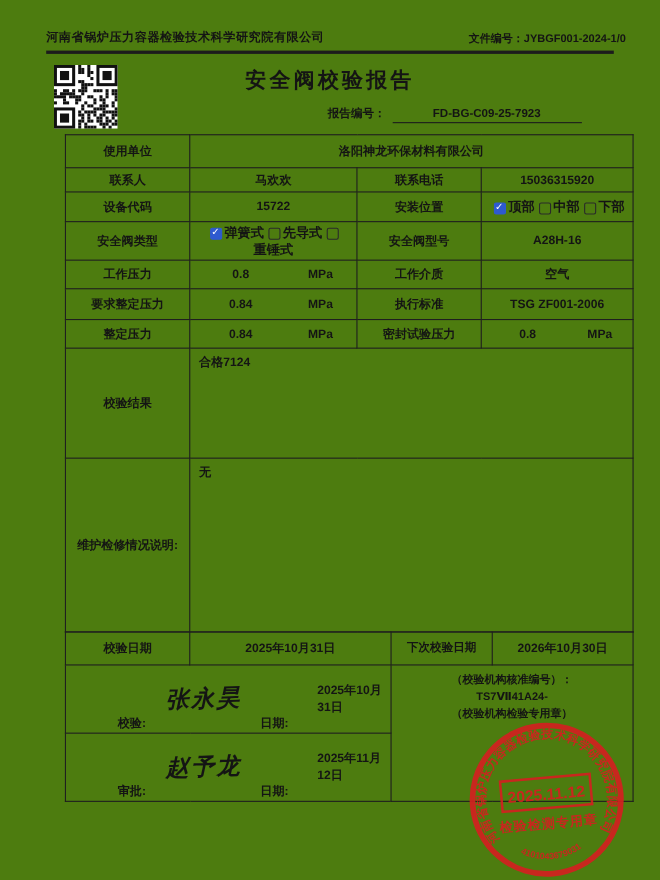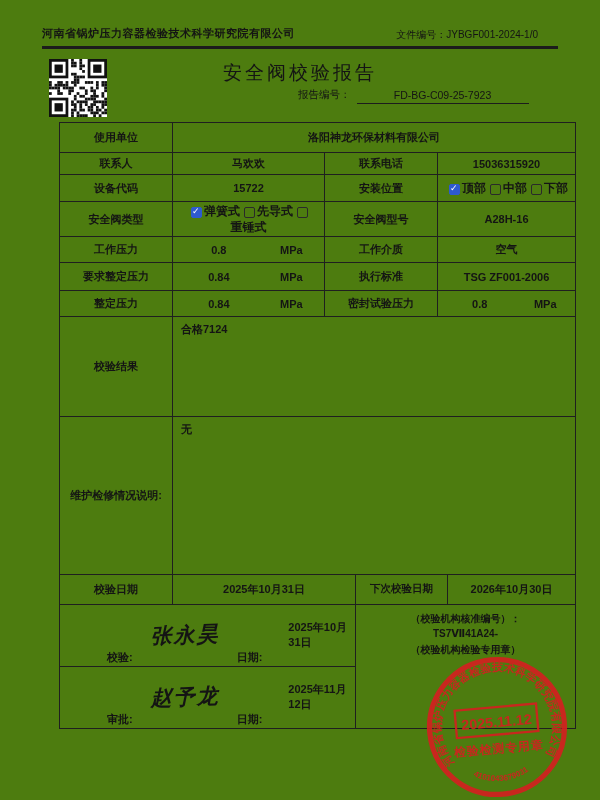"文件编号：JYBGF001-2024-1/0" .hdr-fileno { font-weight: normal -> bold; right: 62px -> 31px }
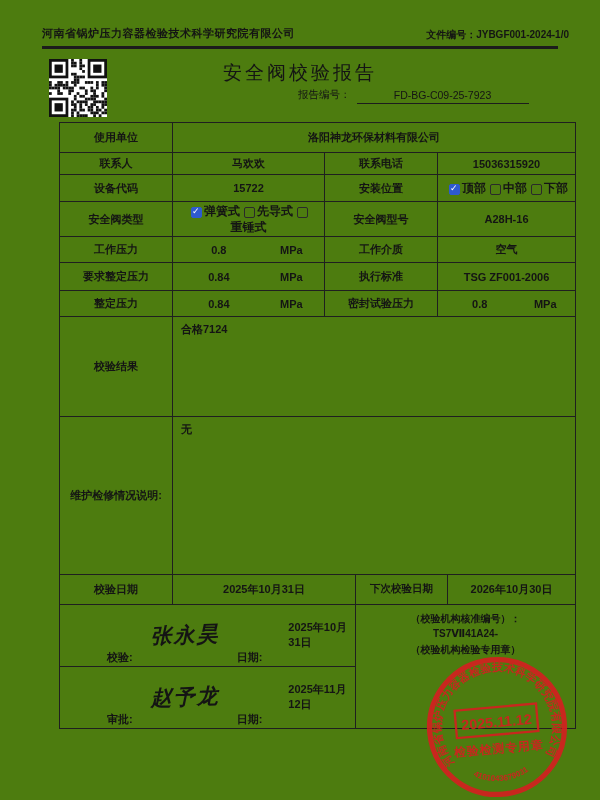"安全阀校验报告" .doc-title { font-weight: normal -> bold }
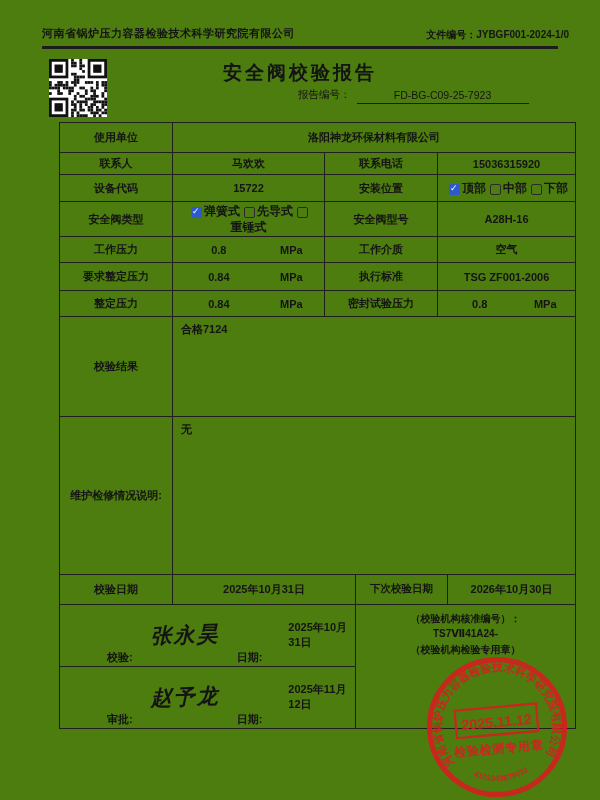"报告编号：" .report-no { font-weight: normal -> bold; top: 88px -> 96px }
